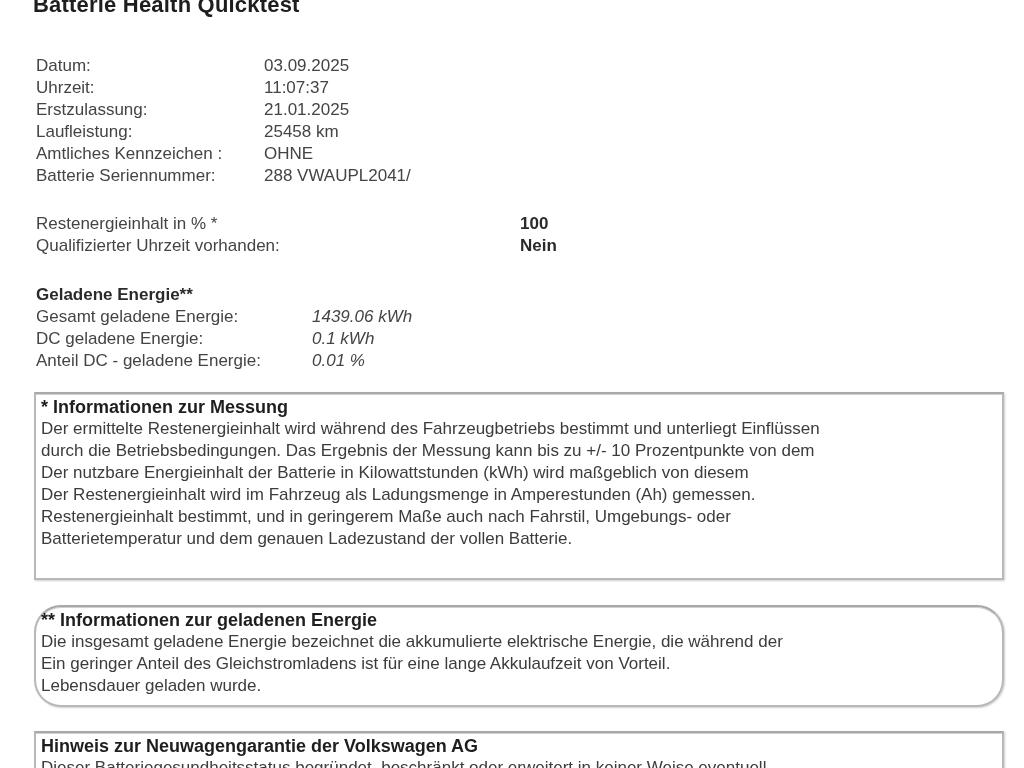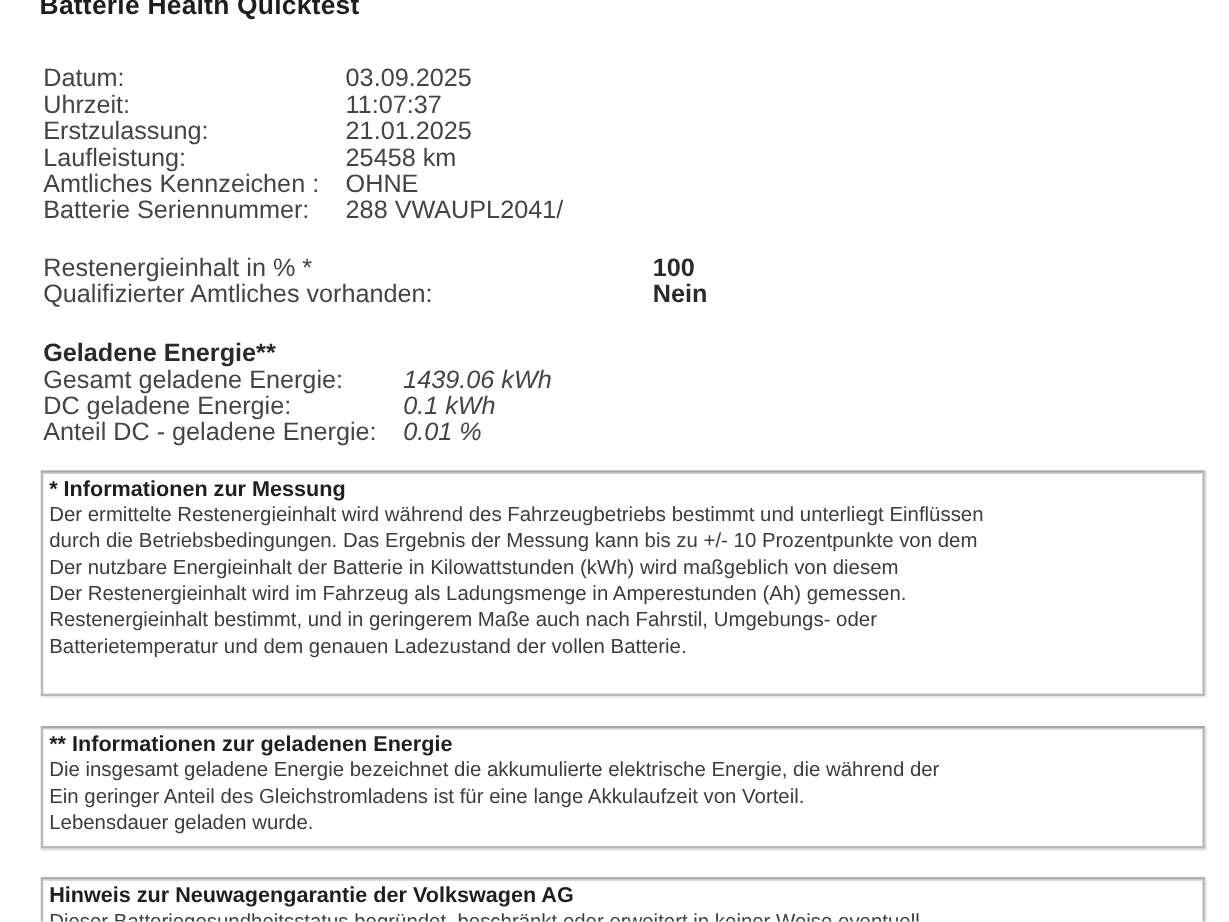"03.09.2025" .kv .value { margin-left: 24px -> none }
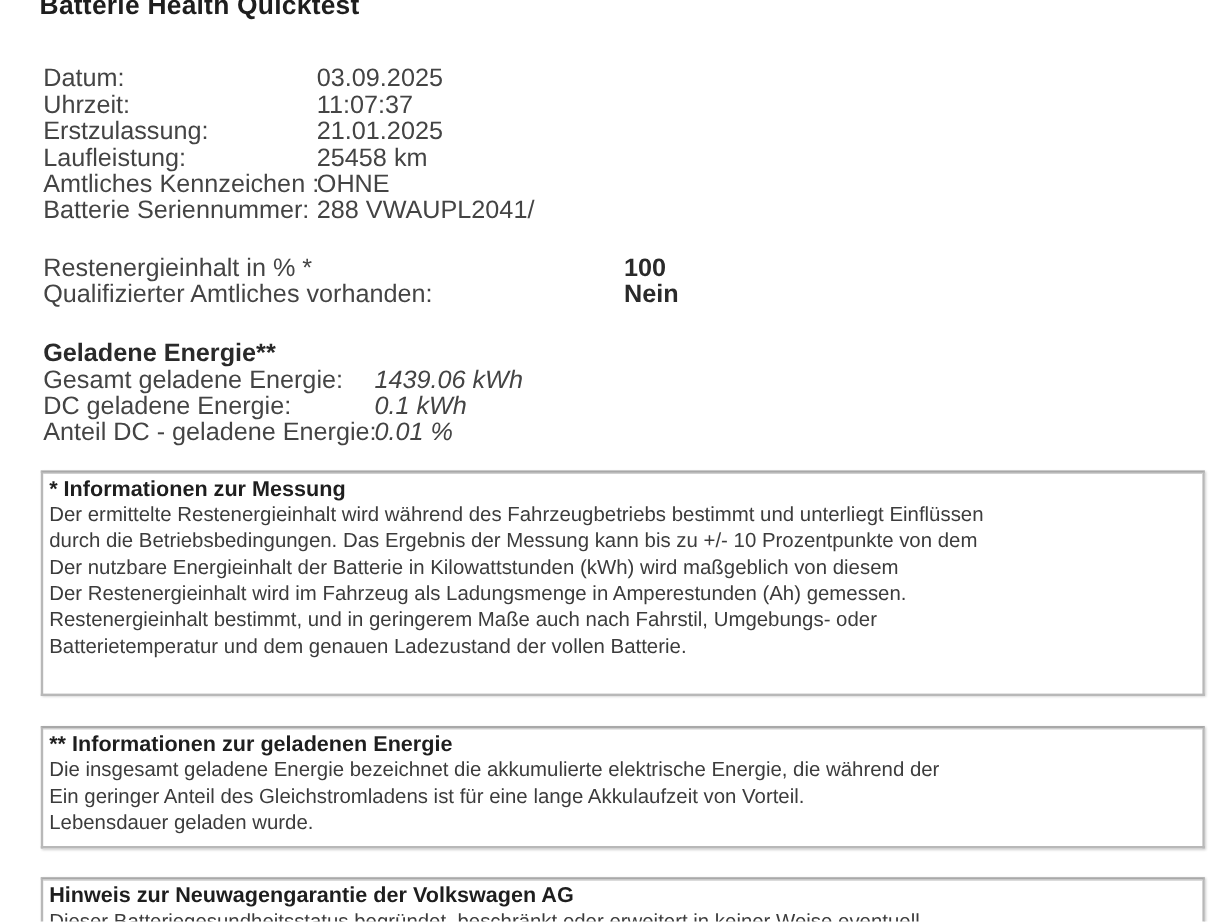"Qualifizierter Amtliches vorhanden:" span.label { text: Amtliches -> Uhrzeit }
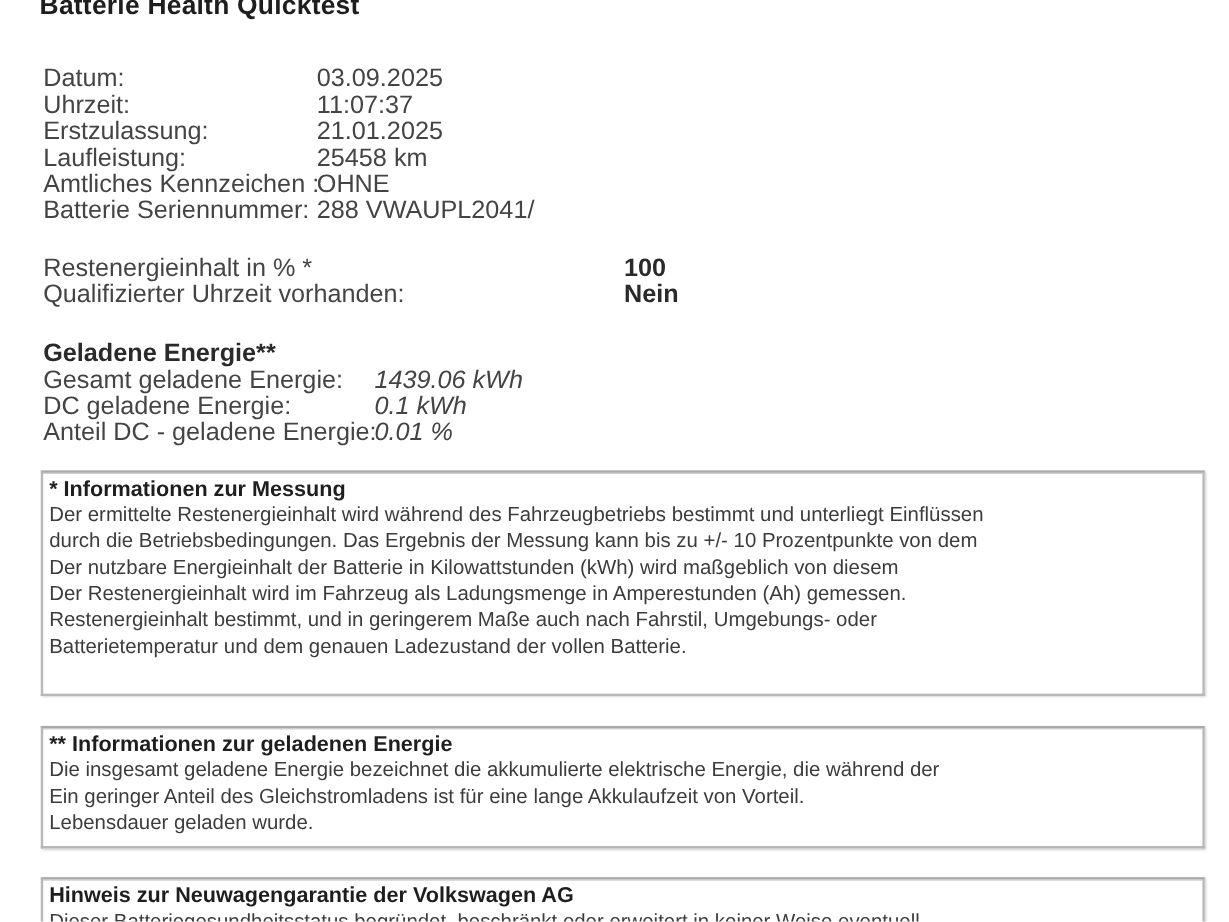"Geladene Energie**" .kv { font-size: 21px -> 17px }
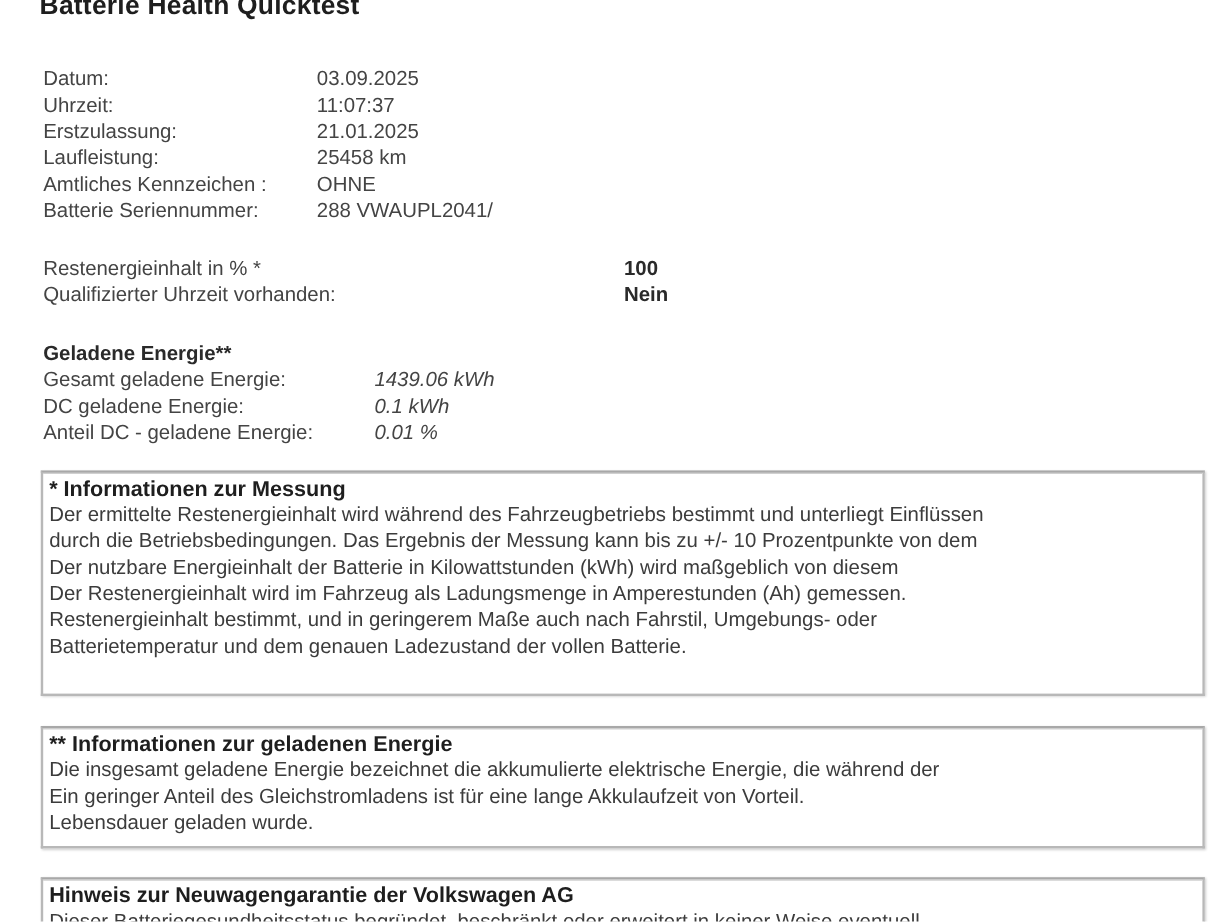"** Informationen zur geladenen Energie" #box-energy { border-radius: none -> 27px }
